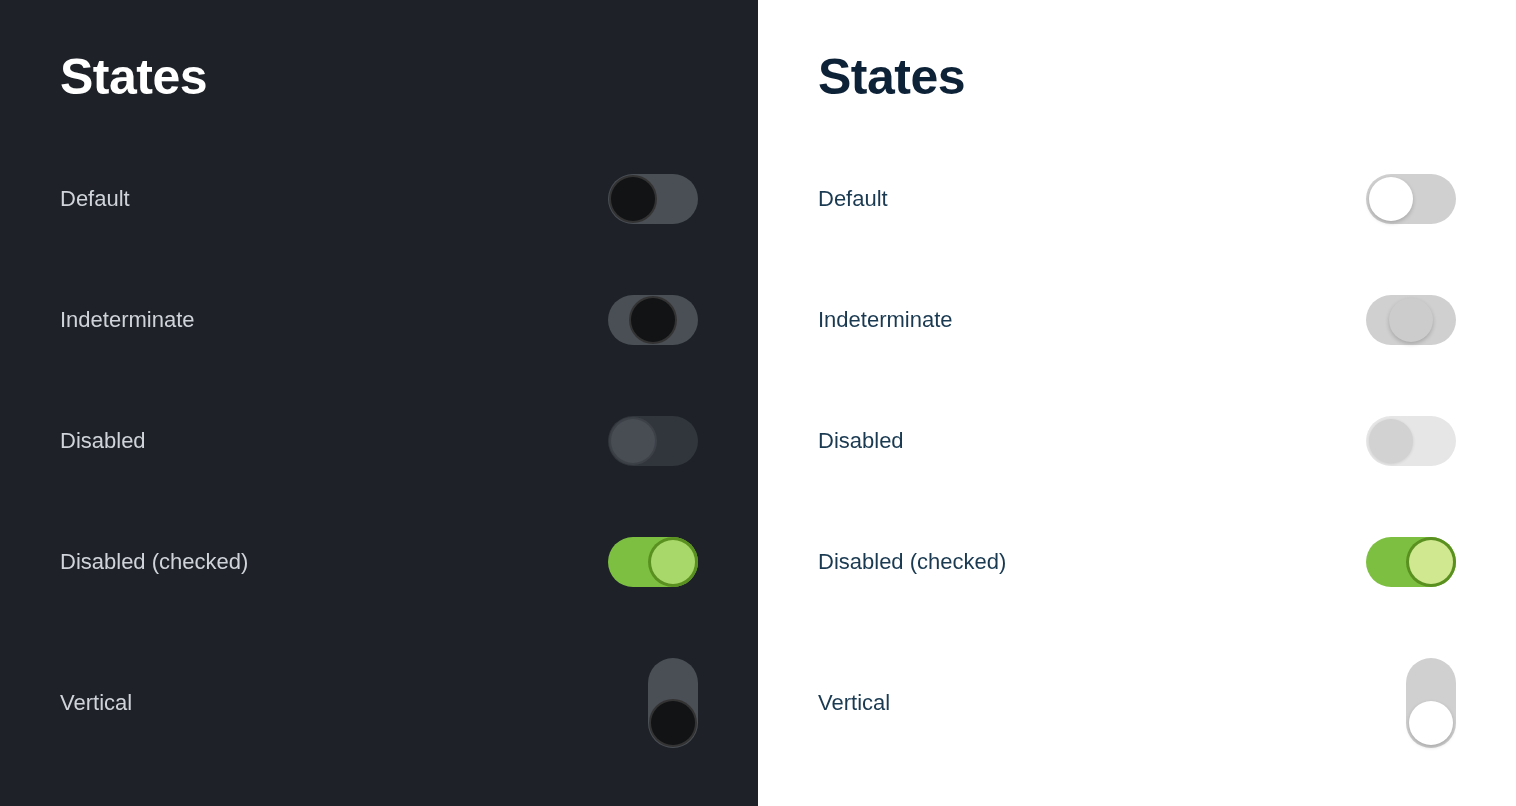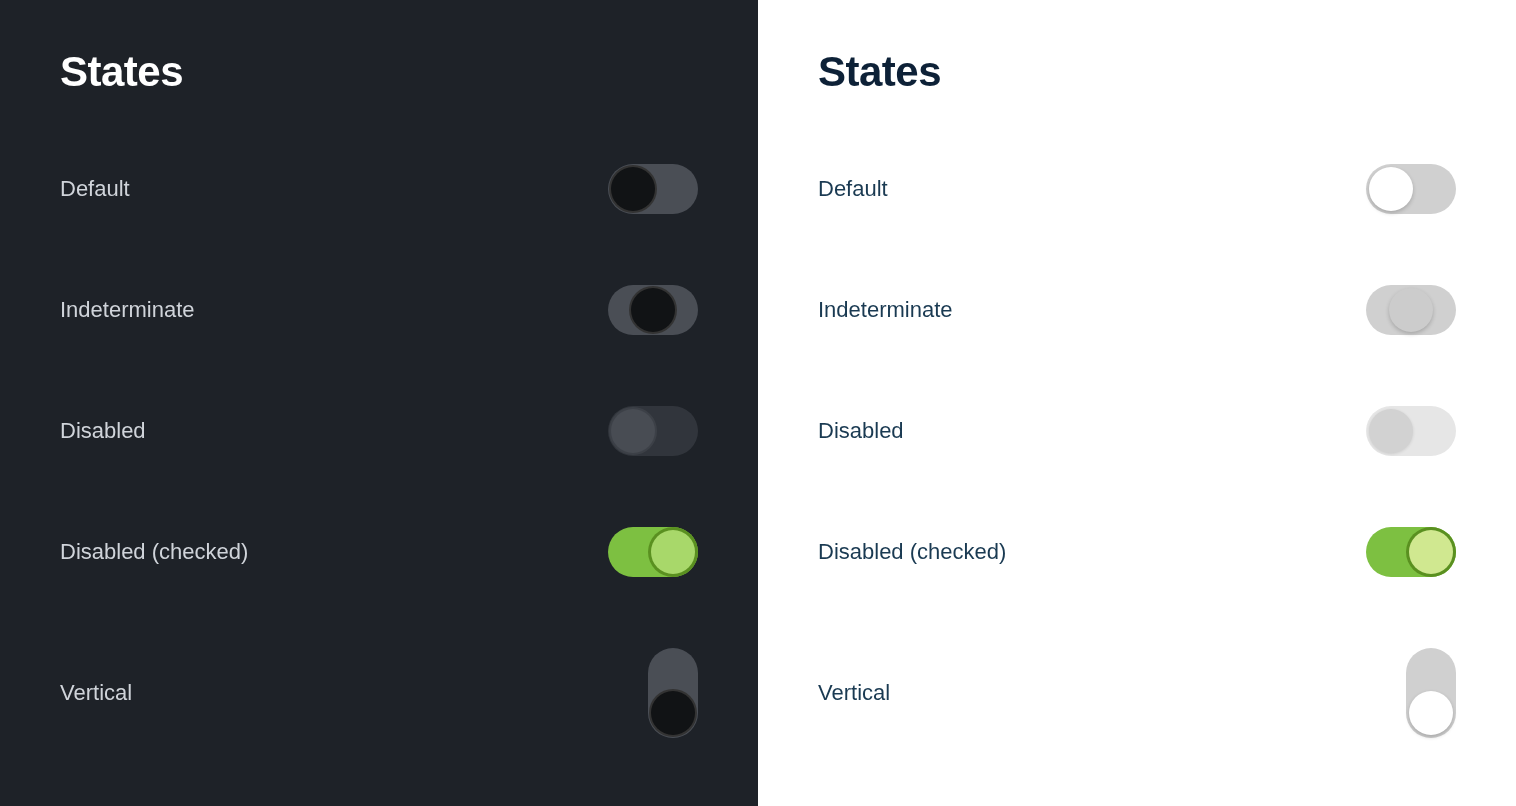"States" .panel-title { font-size: 42px -> 50px }
